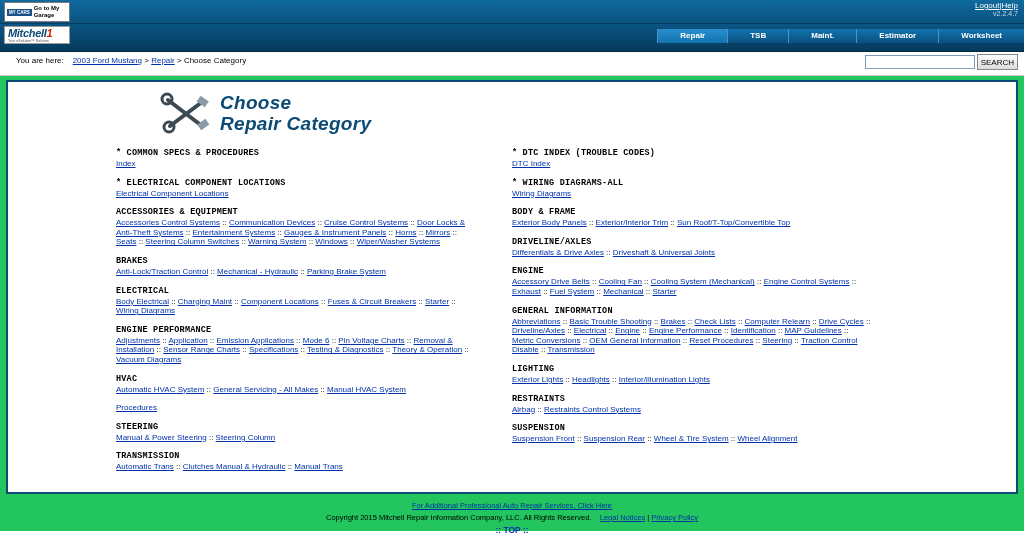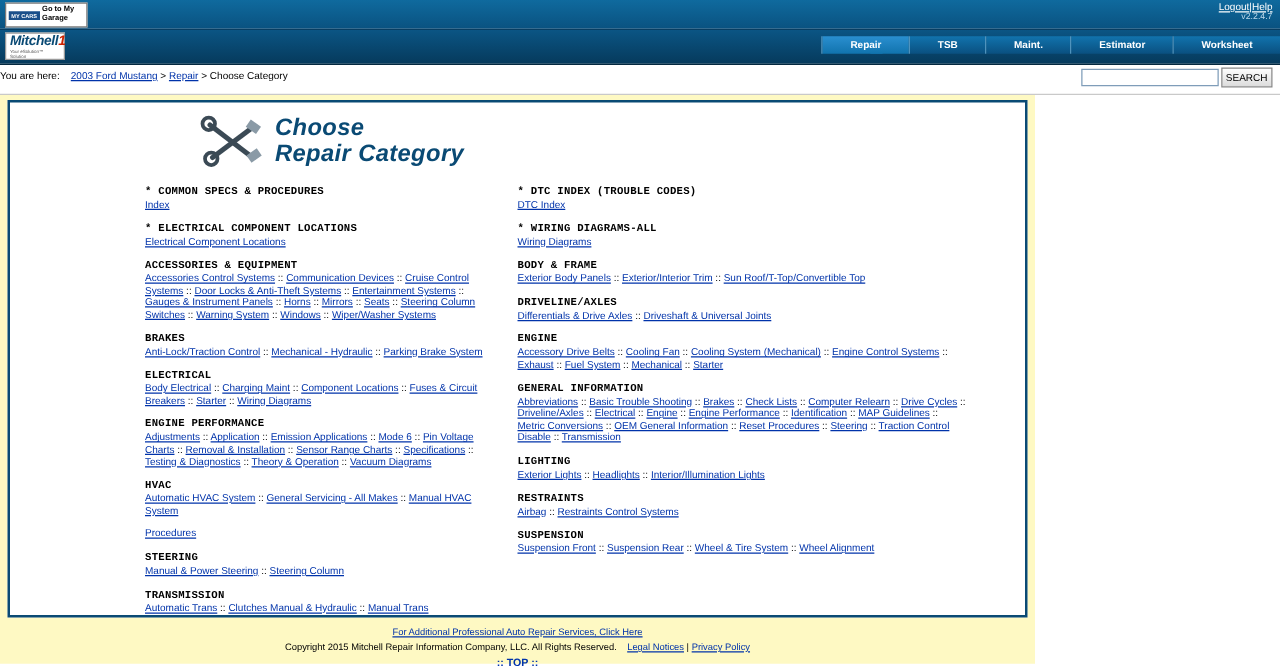"Mitchell1" .brand-logo { width: 48px -> 66px }
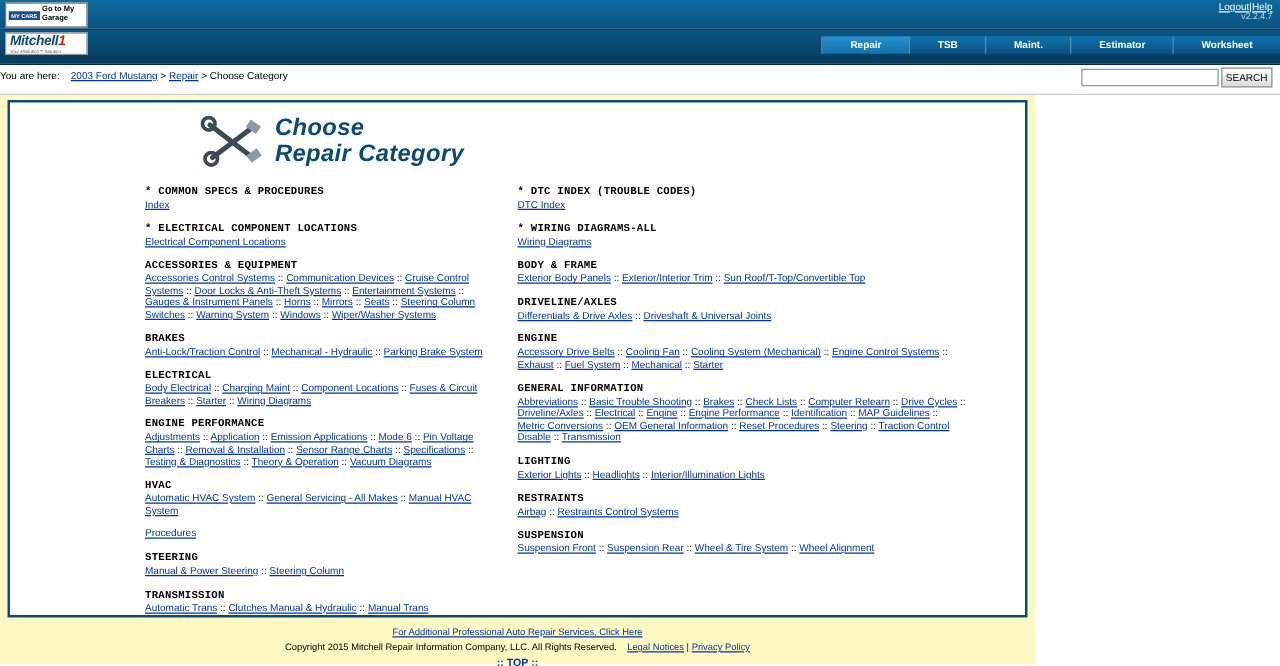"You are here: 2003 Ford" .crumbbar { padding: 4px 0 0 0 -> 4px 0 0 16px }
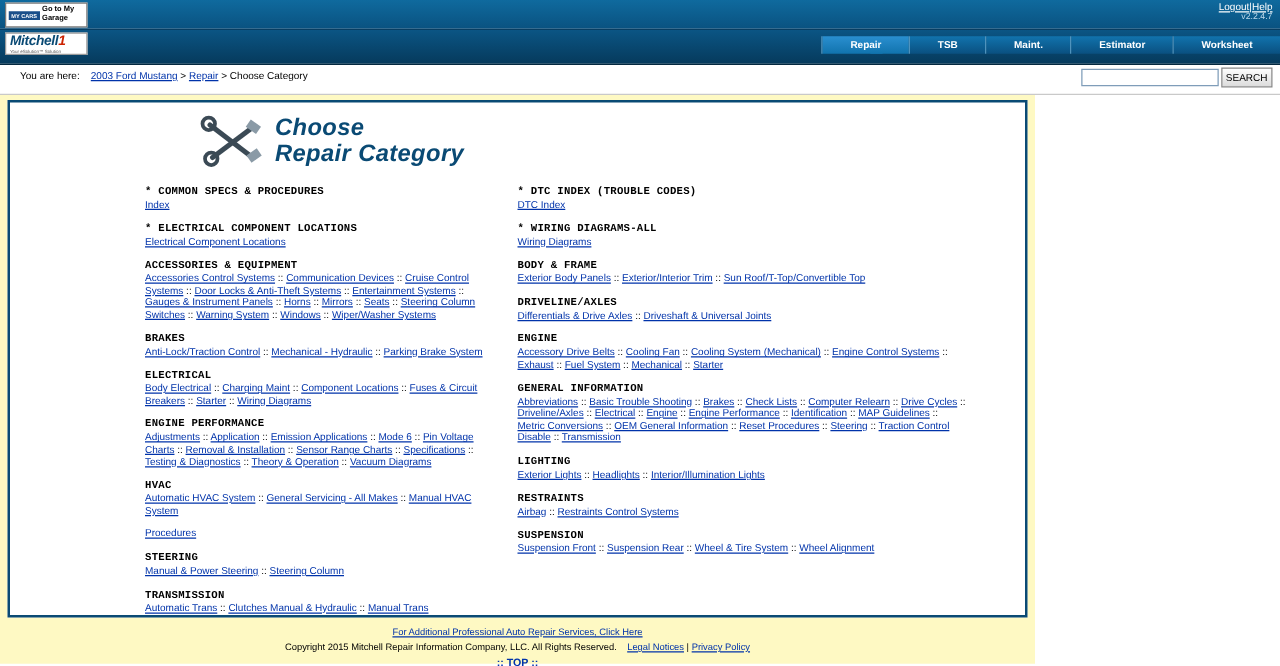"Choose" .page { background: #fef9c3 -> #22c55e; width: 828px -> 1024px }
